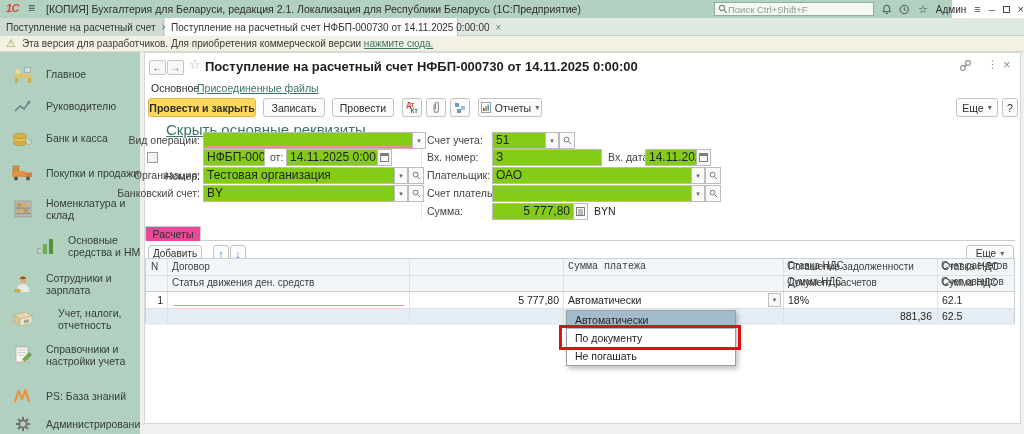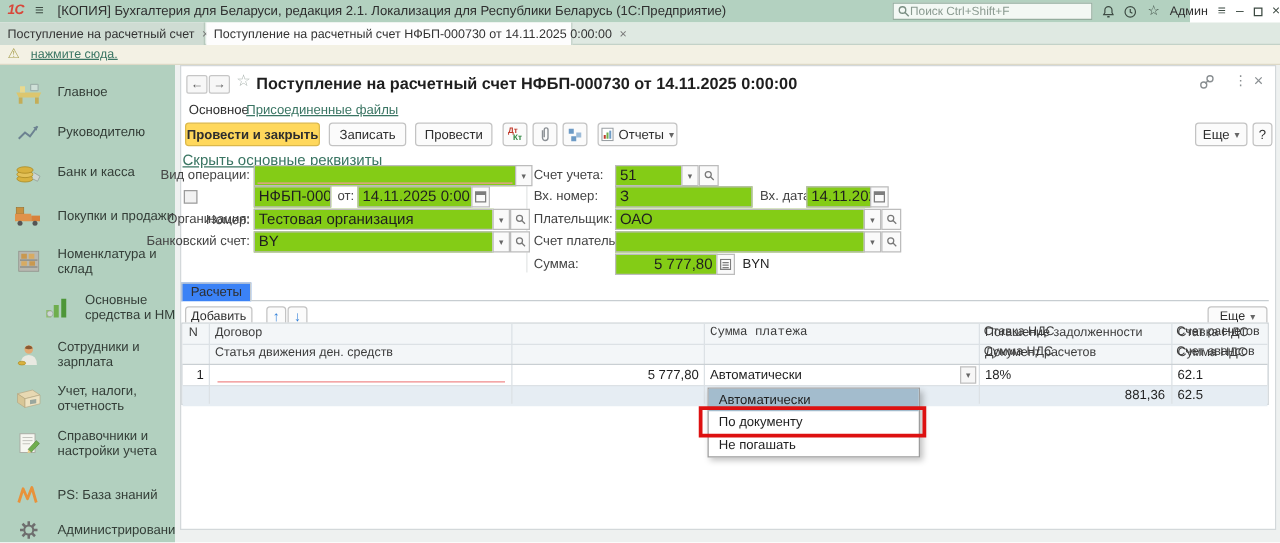"Эта версия для разработчиков. Для" span { html: none -> <span>Эта версия для разработчиков. Для приобретения коммерческой версии</span> }
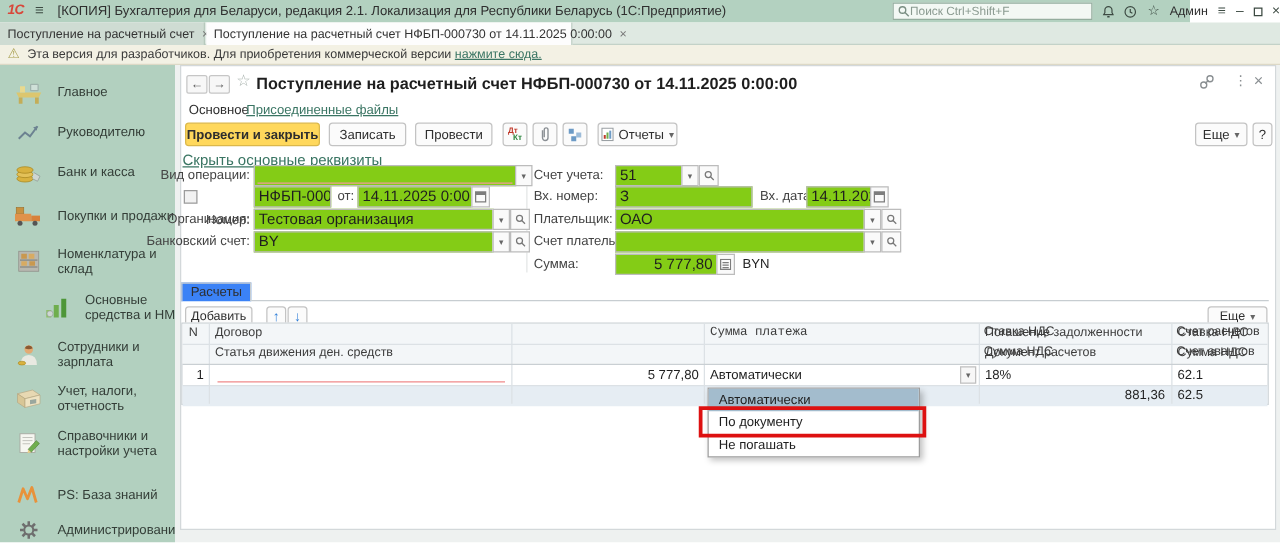"Скрыть основные реквизиты" .hide-link { font-size: 12px -> 15px; margin-left: none -> 20px }
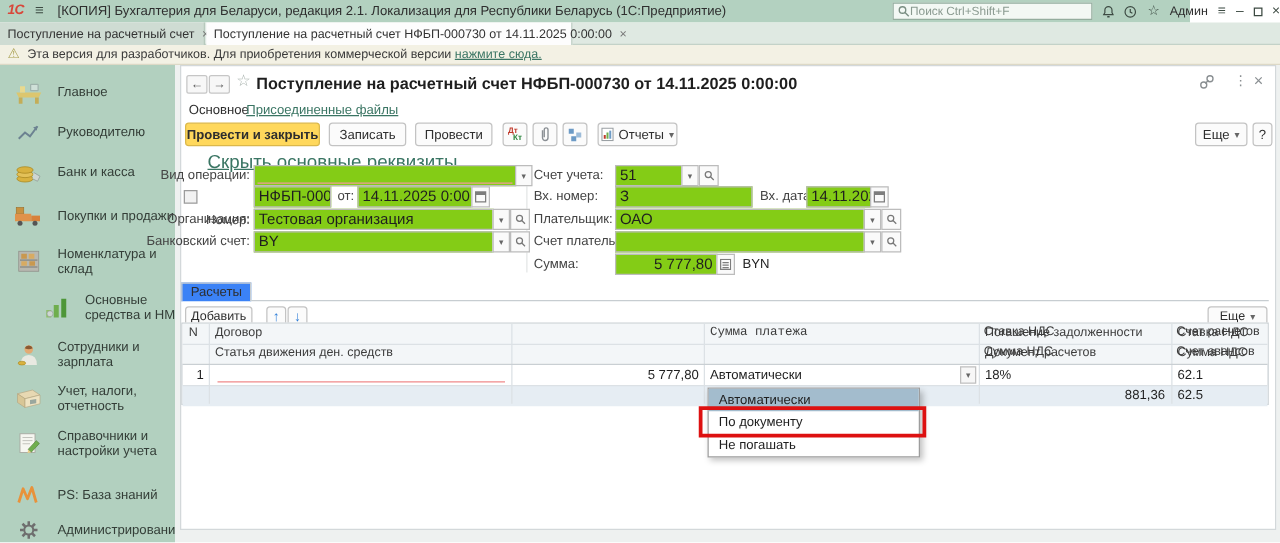"Расчеты" .sec-tab { background: #3b82f6 -> #ec4899 }
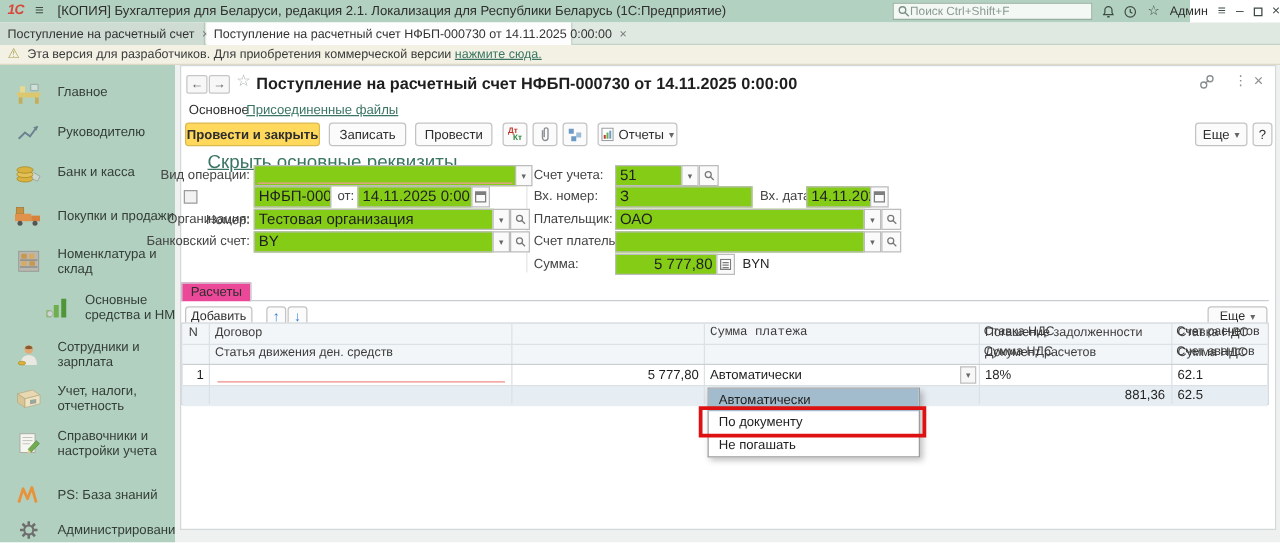"Учет, налоги, отчетность" div.sb-item { gap: none -> 12px }
